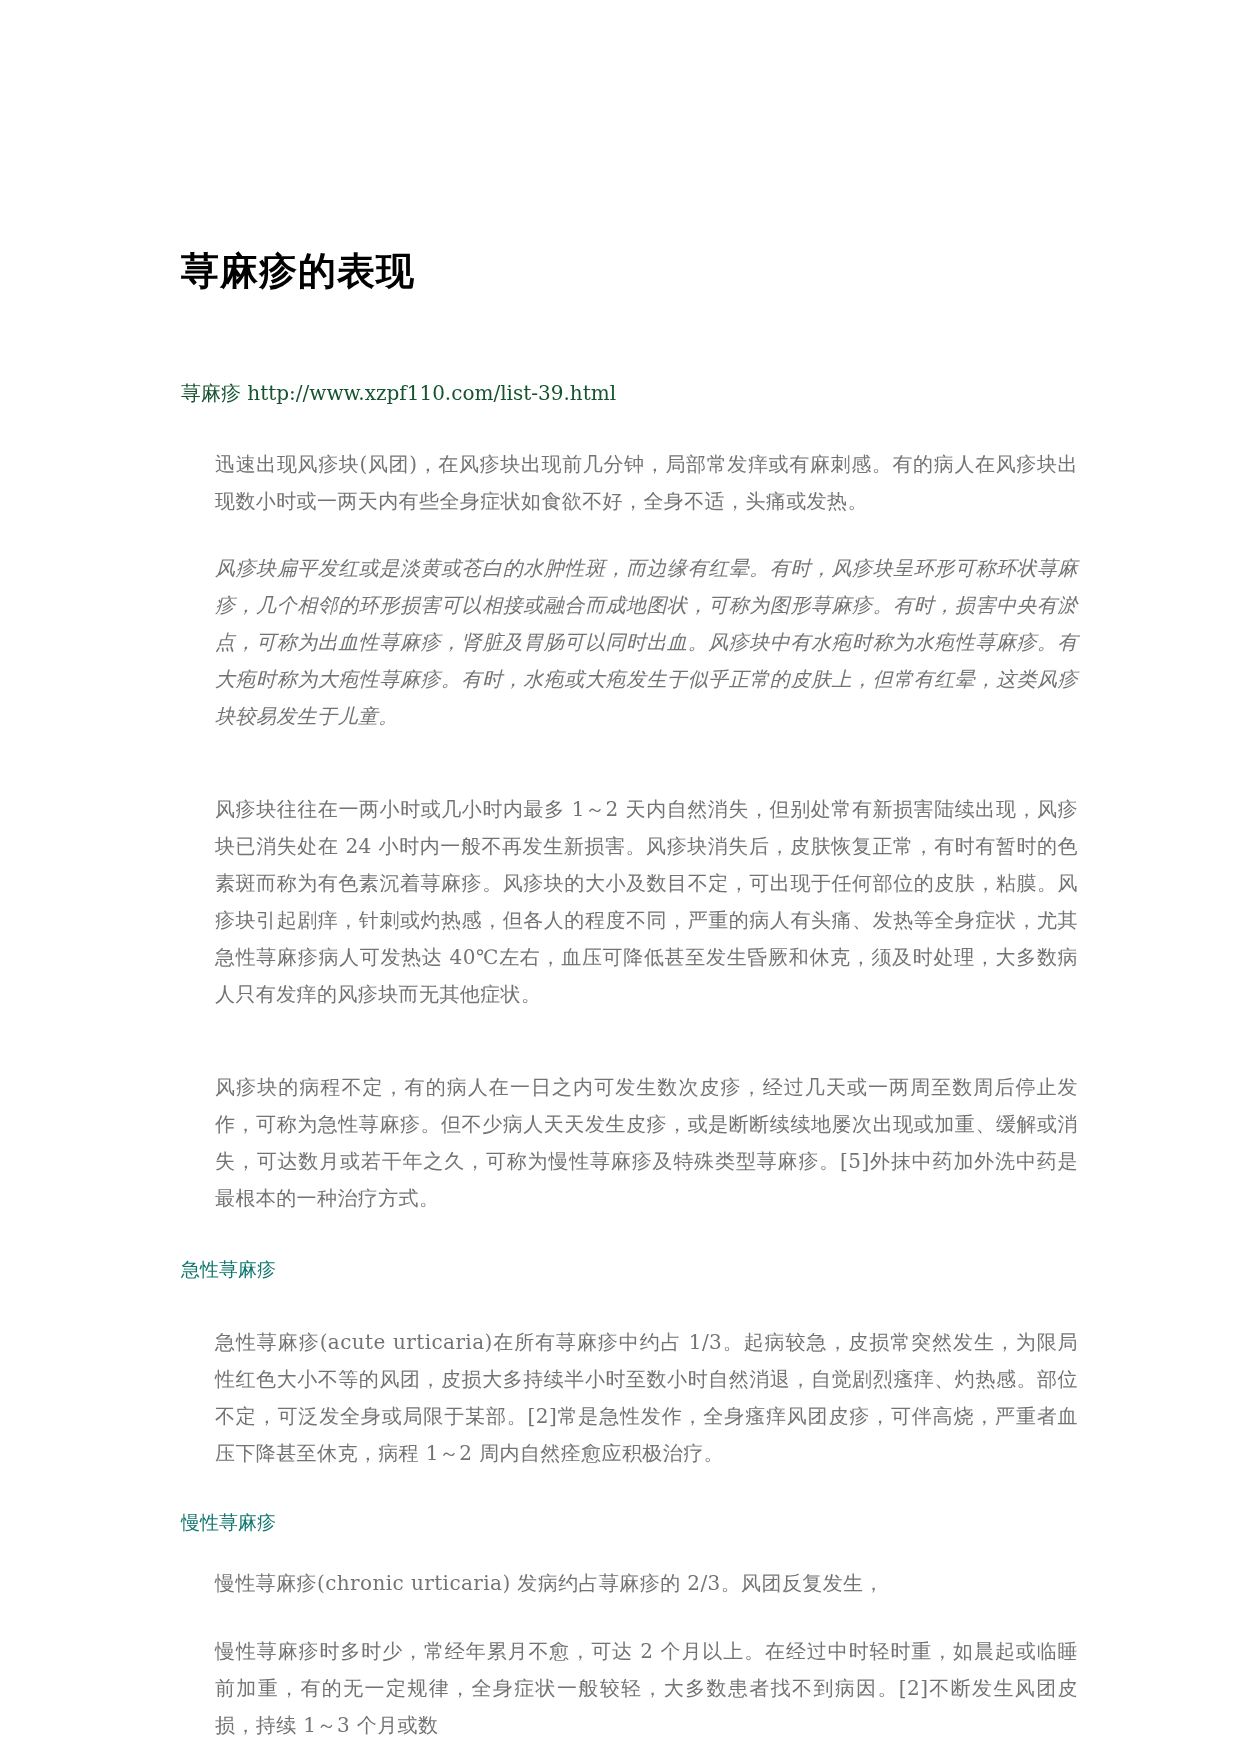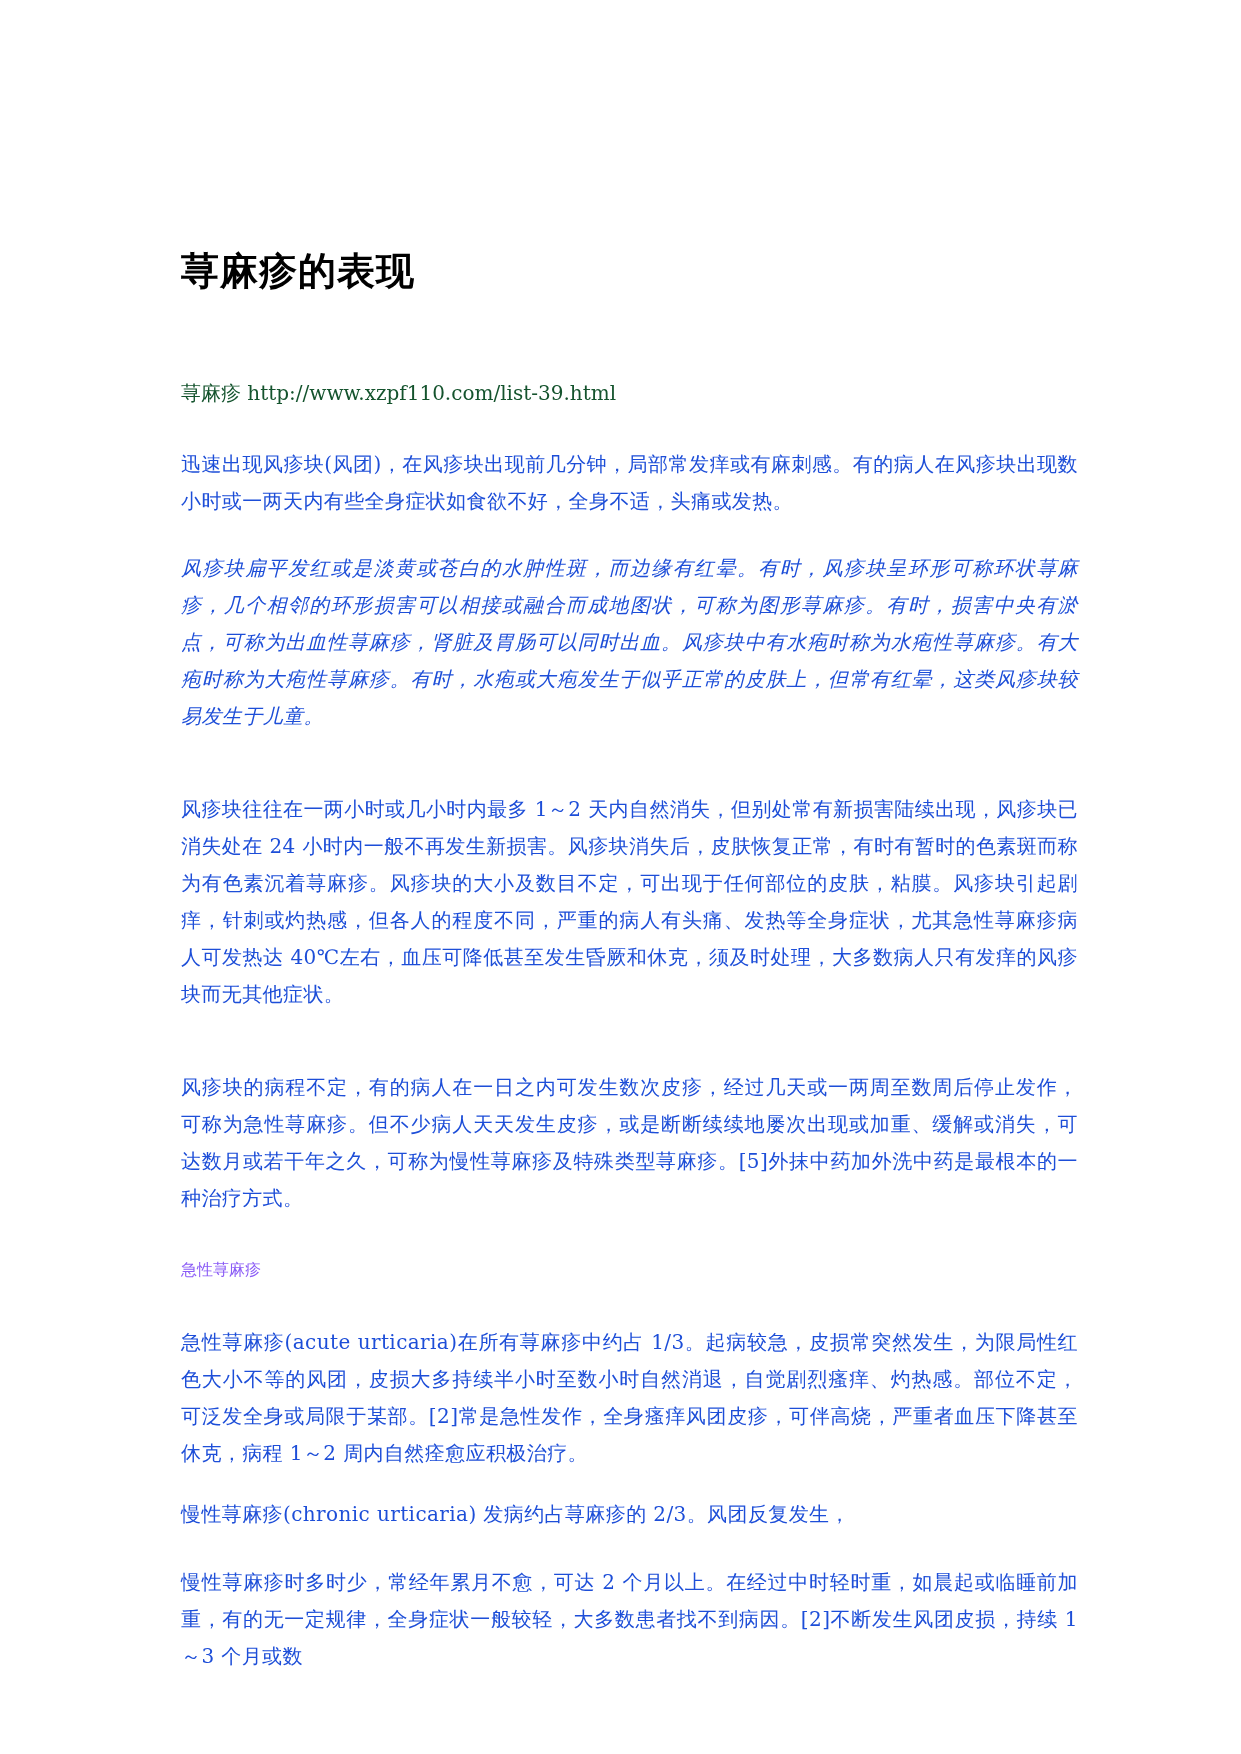"迅速出现风疹块(风团)，在风疹块出现前几分钟，局部常发痒或有麻刺感。有的病人在风" .para { color: #1d4ed8 -> #737373; margin-left: none -> 34px }
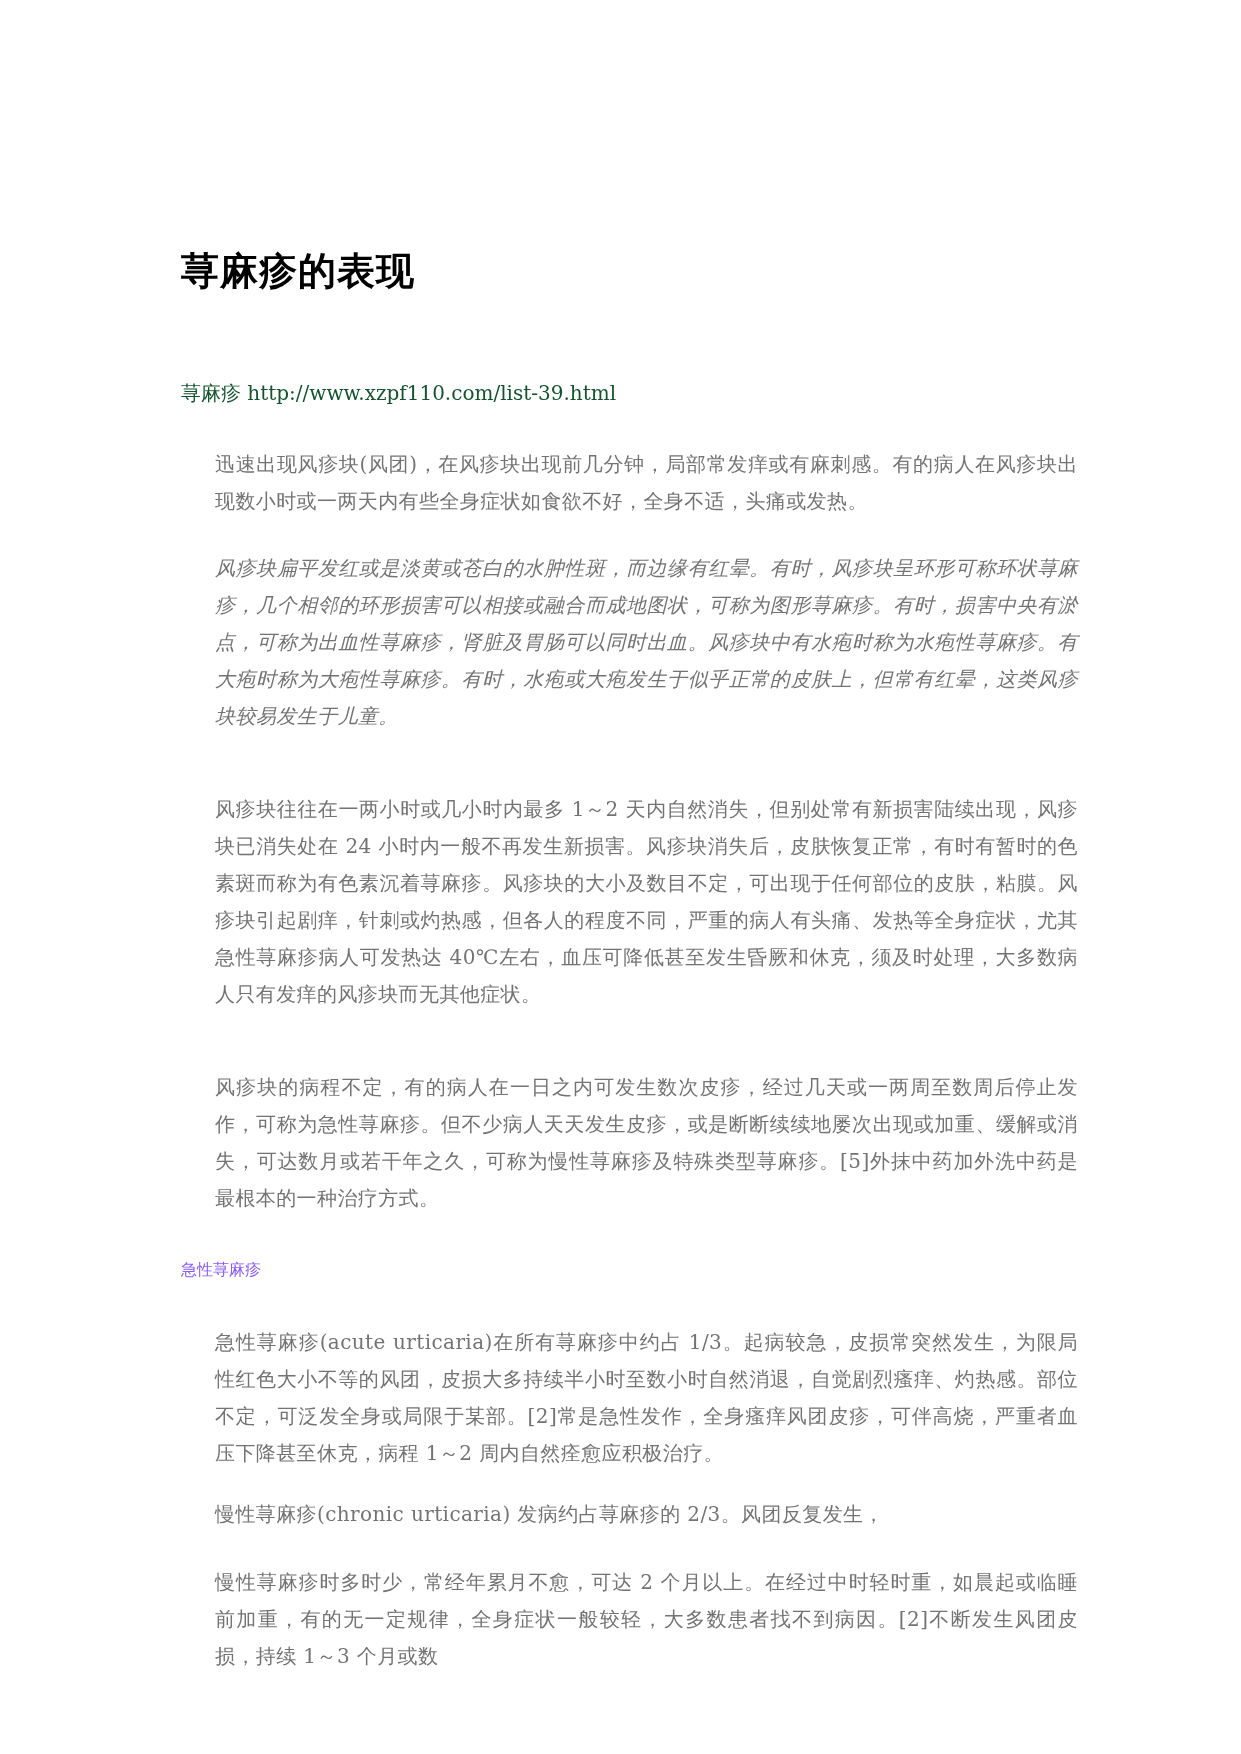"急性荨麻疹" .subheading { color: #8b5cf6 -> #0f766e; font-size: 16px -> 19px }
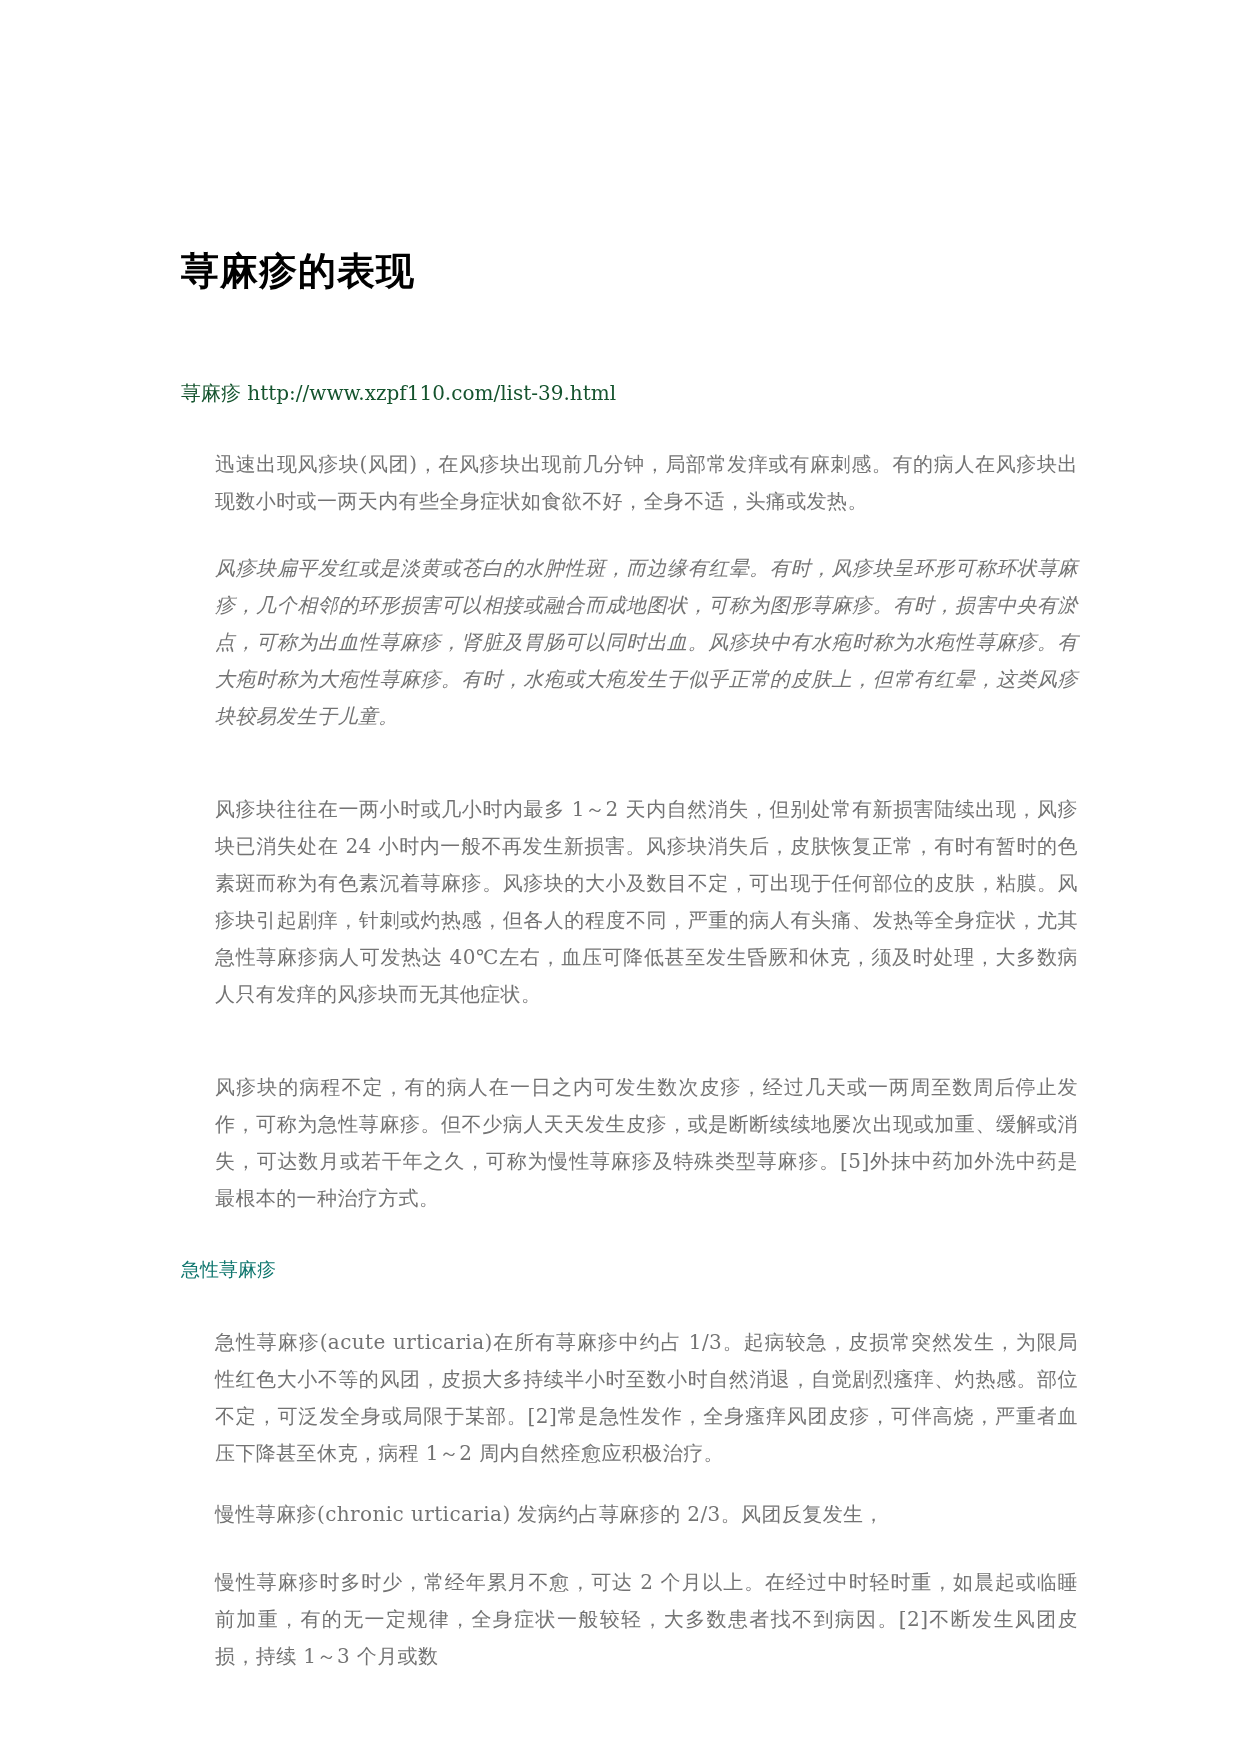"慢性荨麻疹" p.subheading { html: none -> <p>慢性荨麻疹</p> }
